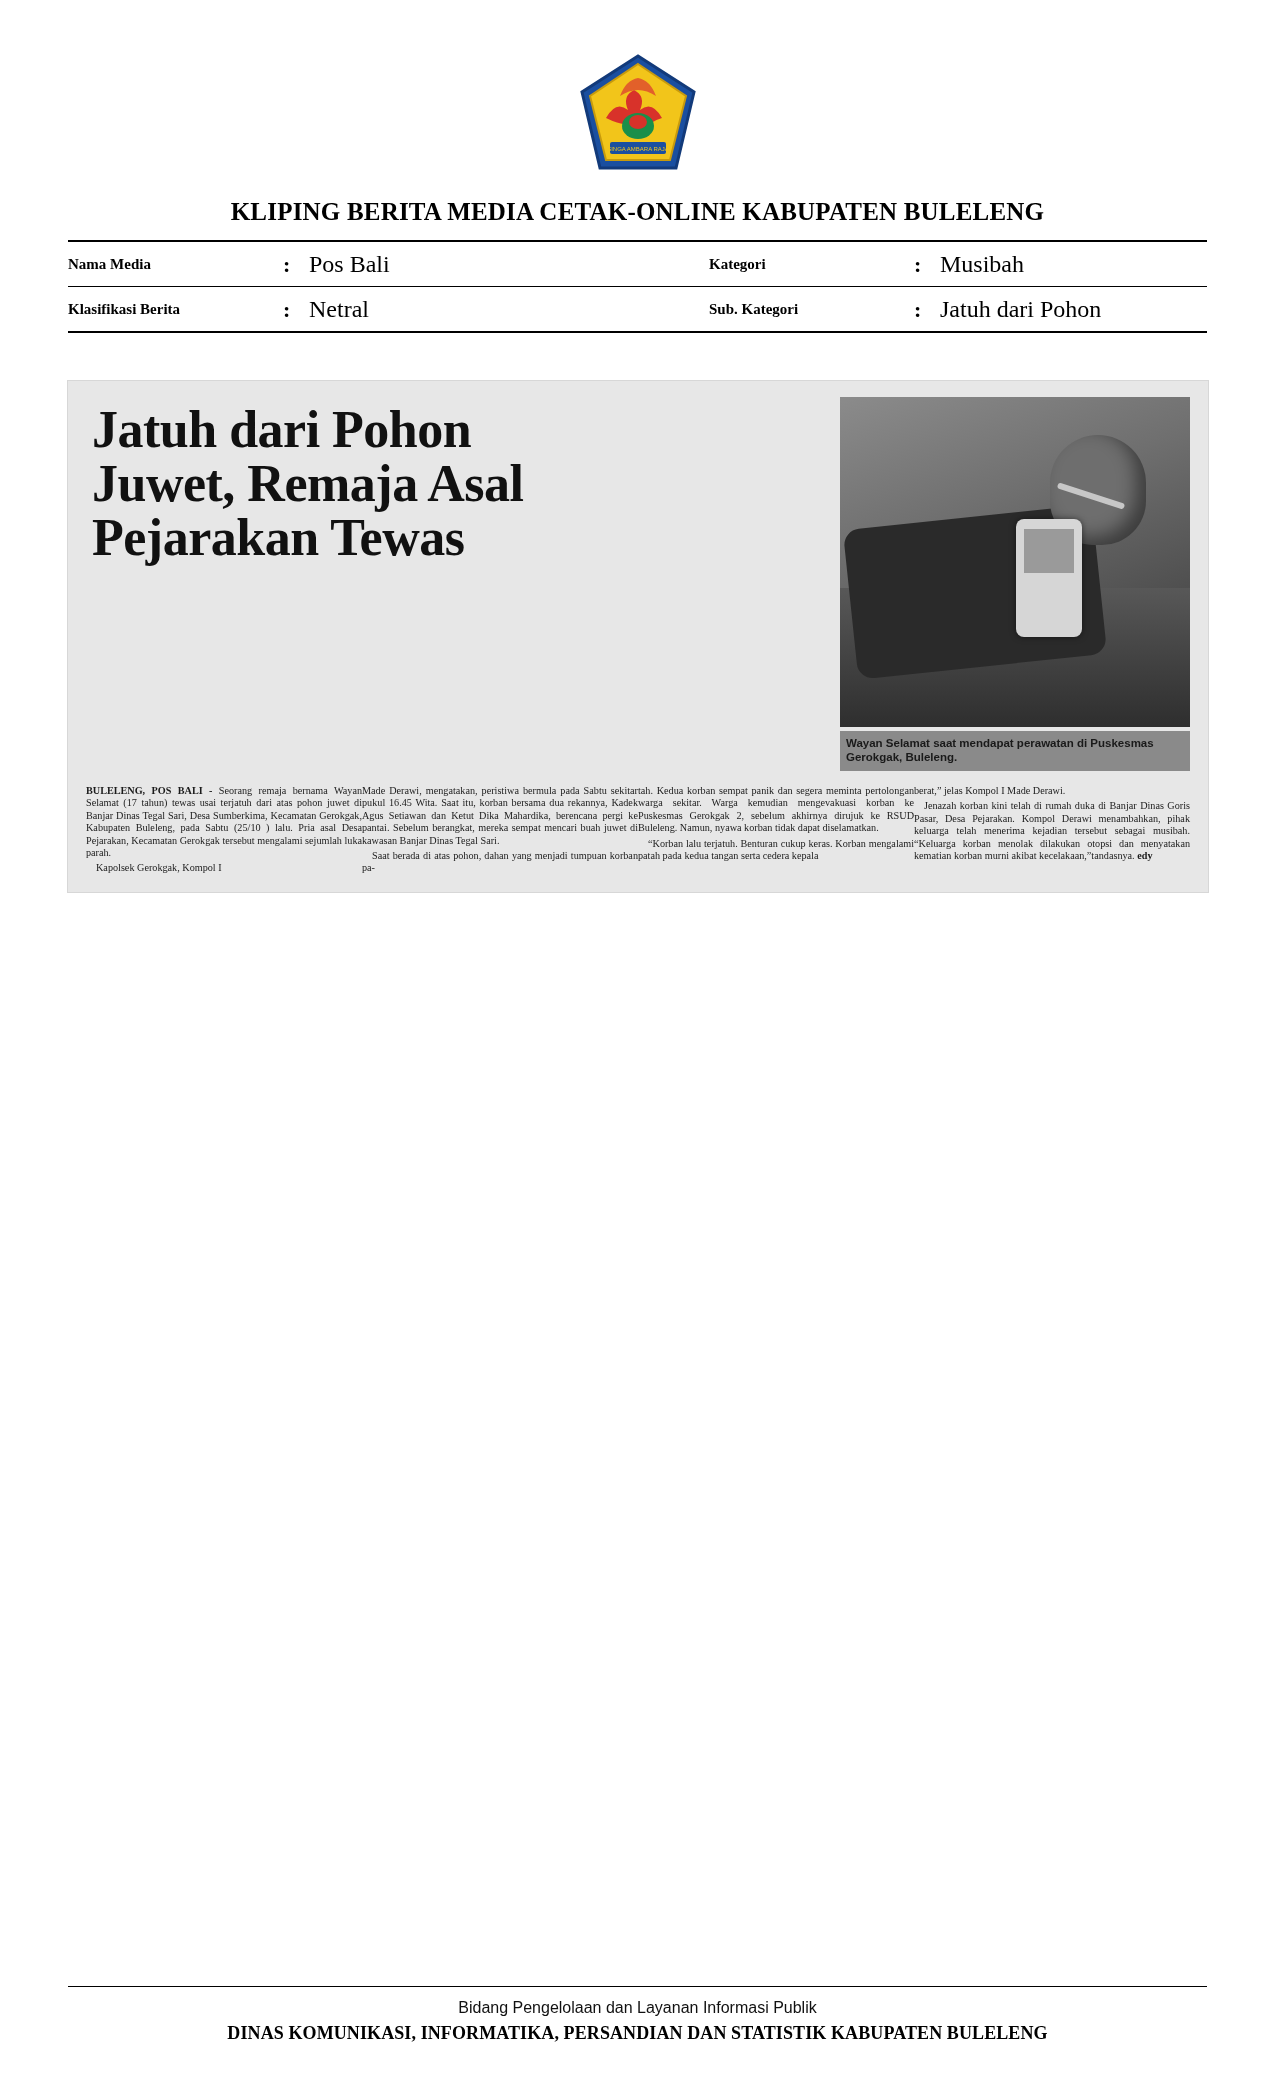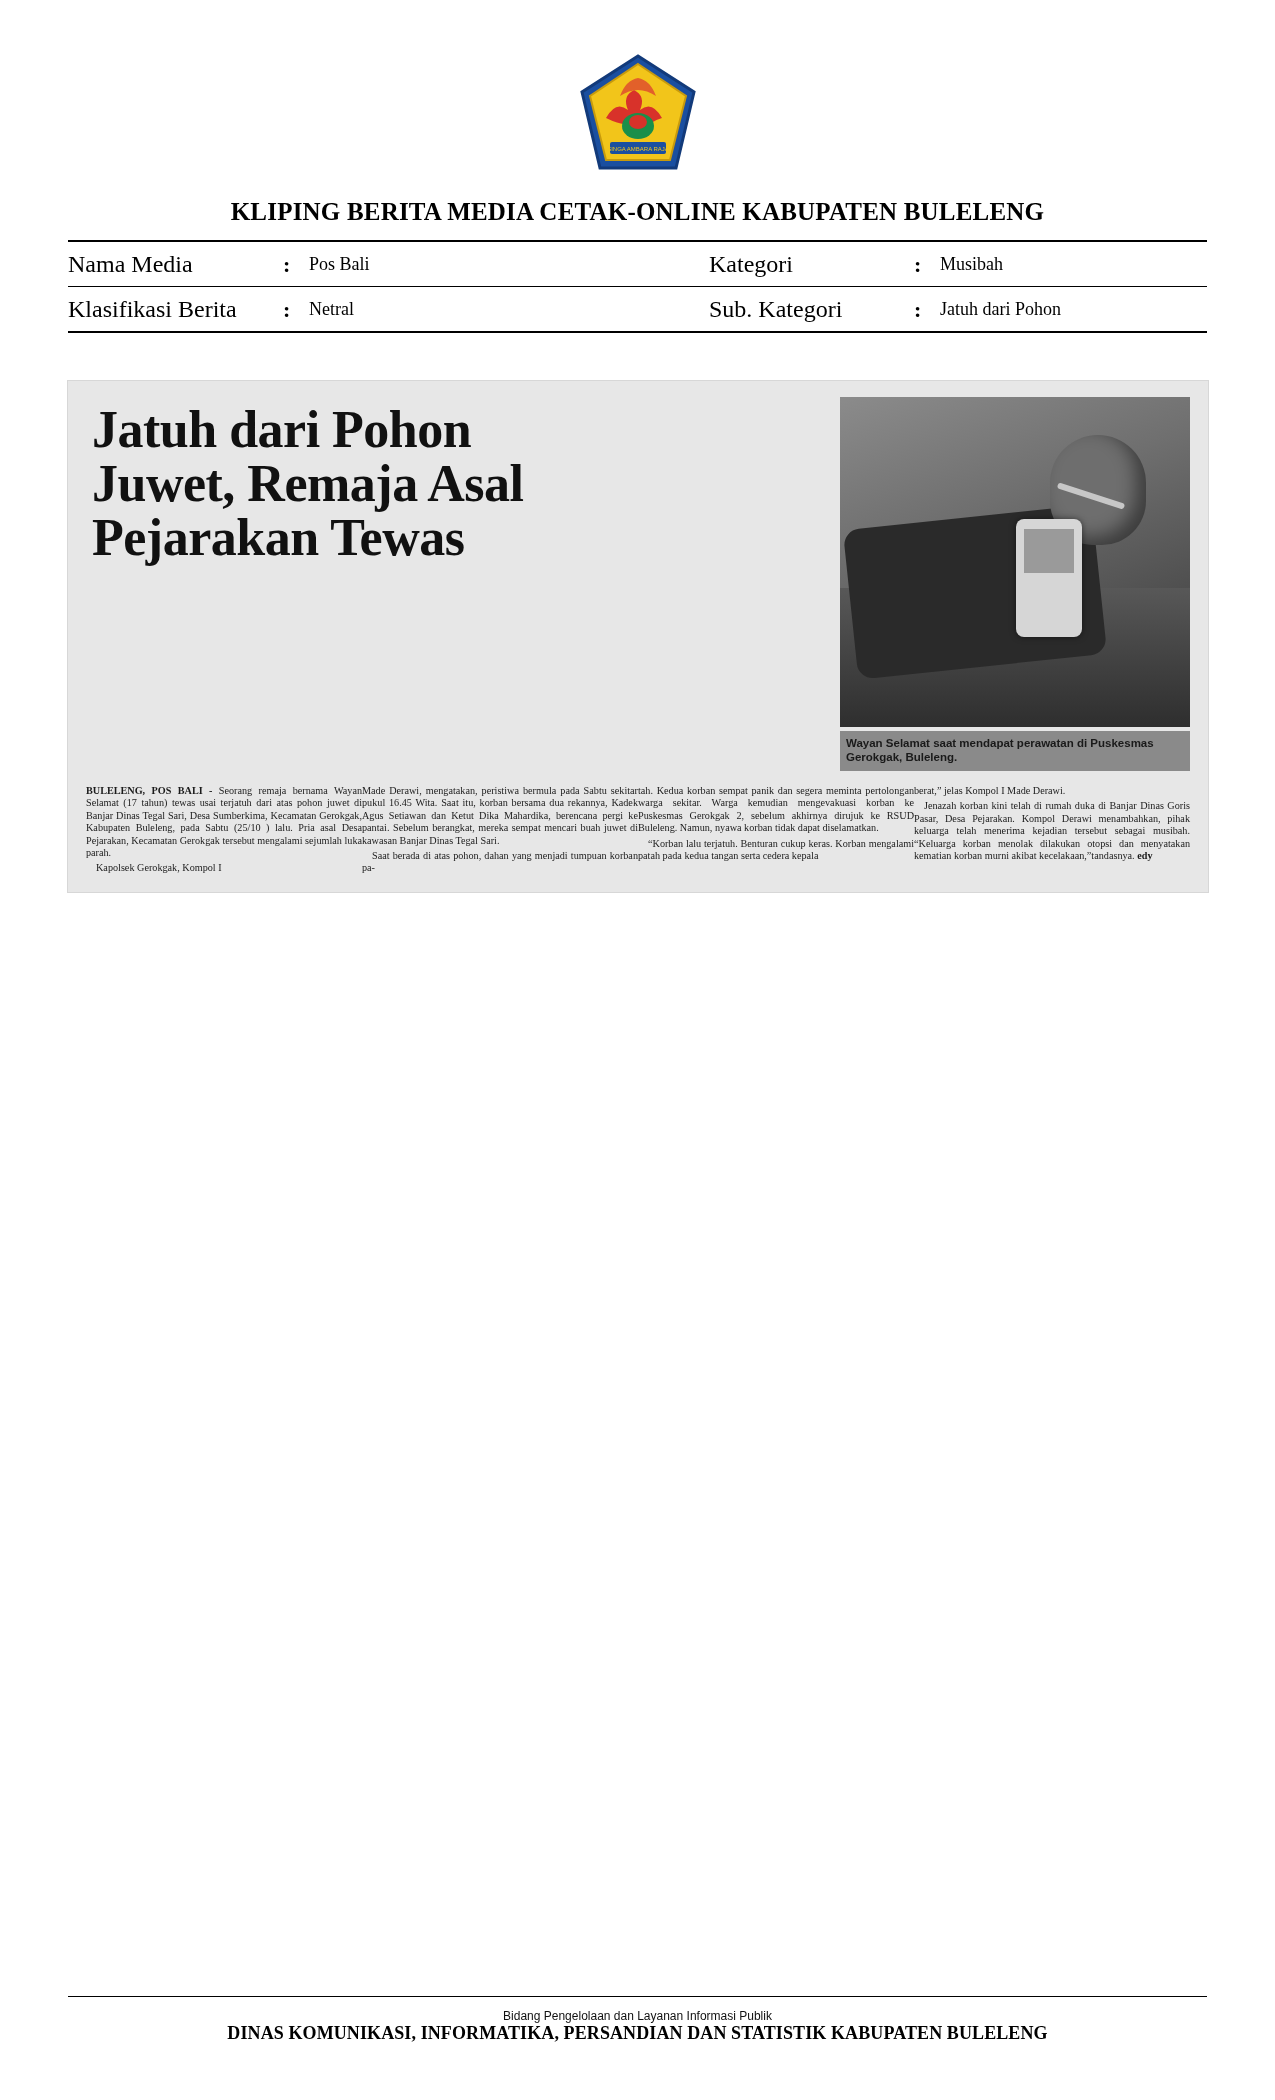"Nama Media" .lbl { font-size: 24px -> 15px; font-weight: normal -> bold }
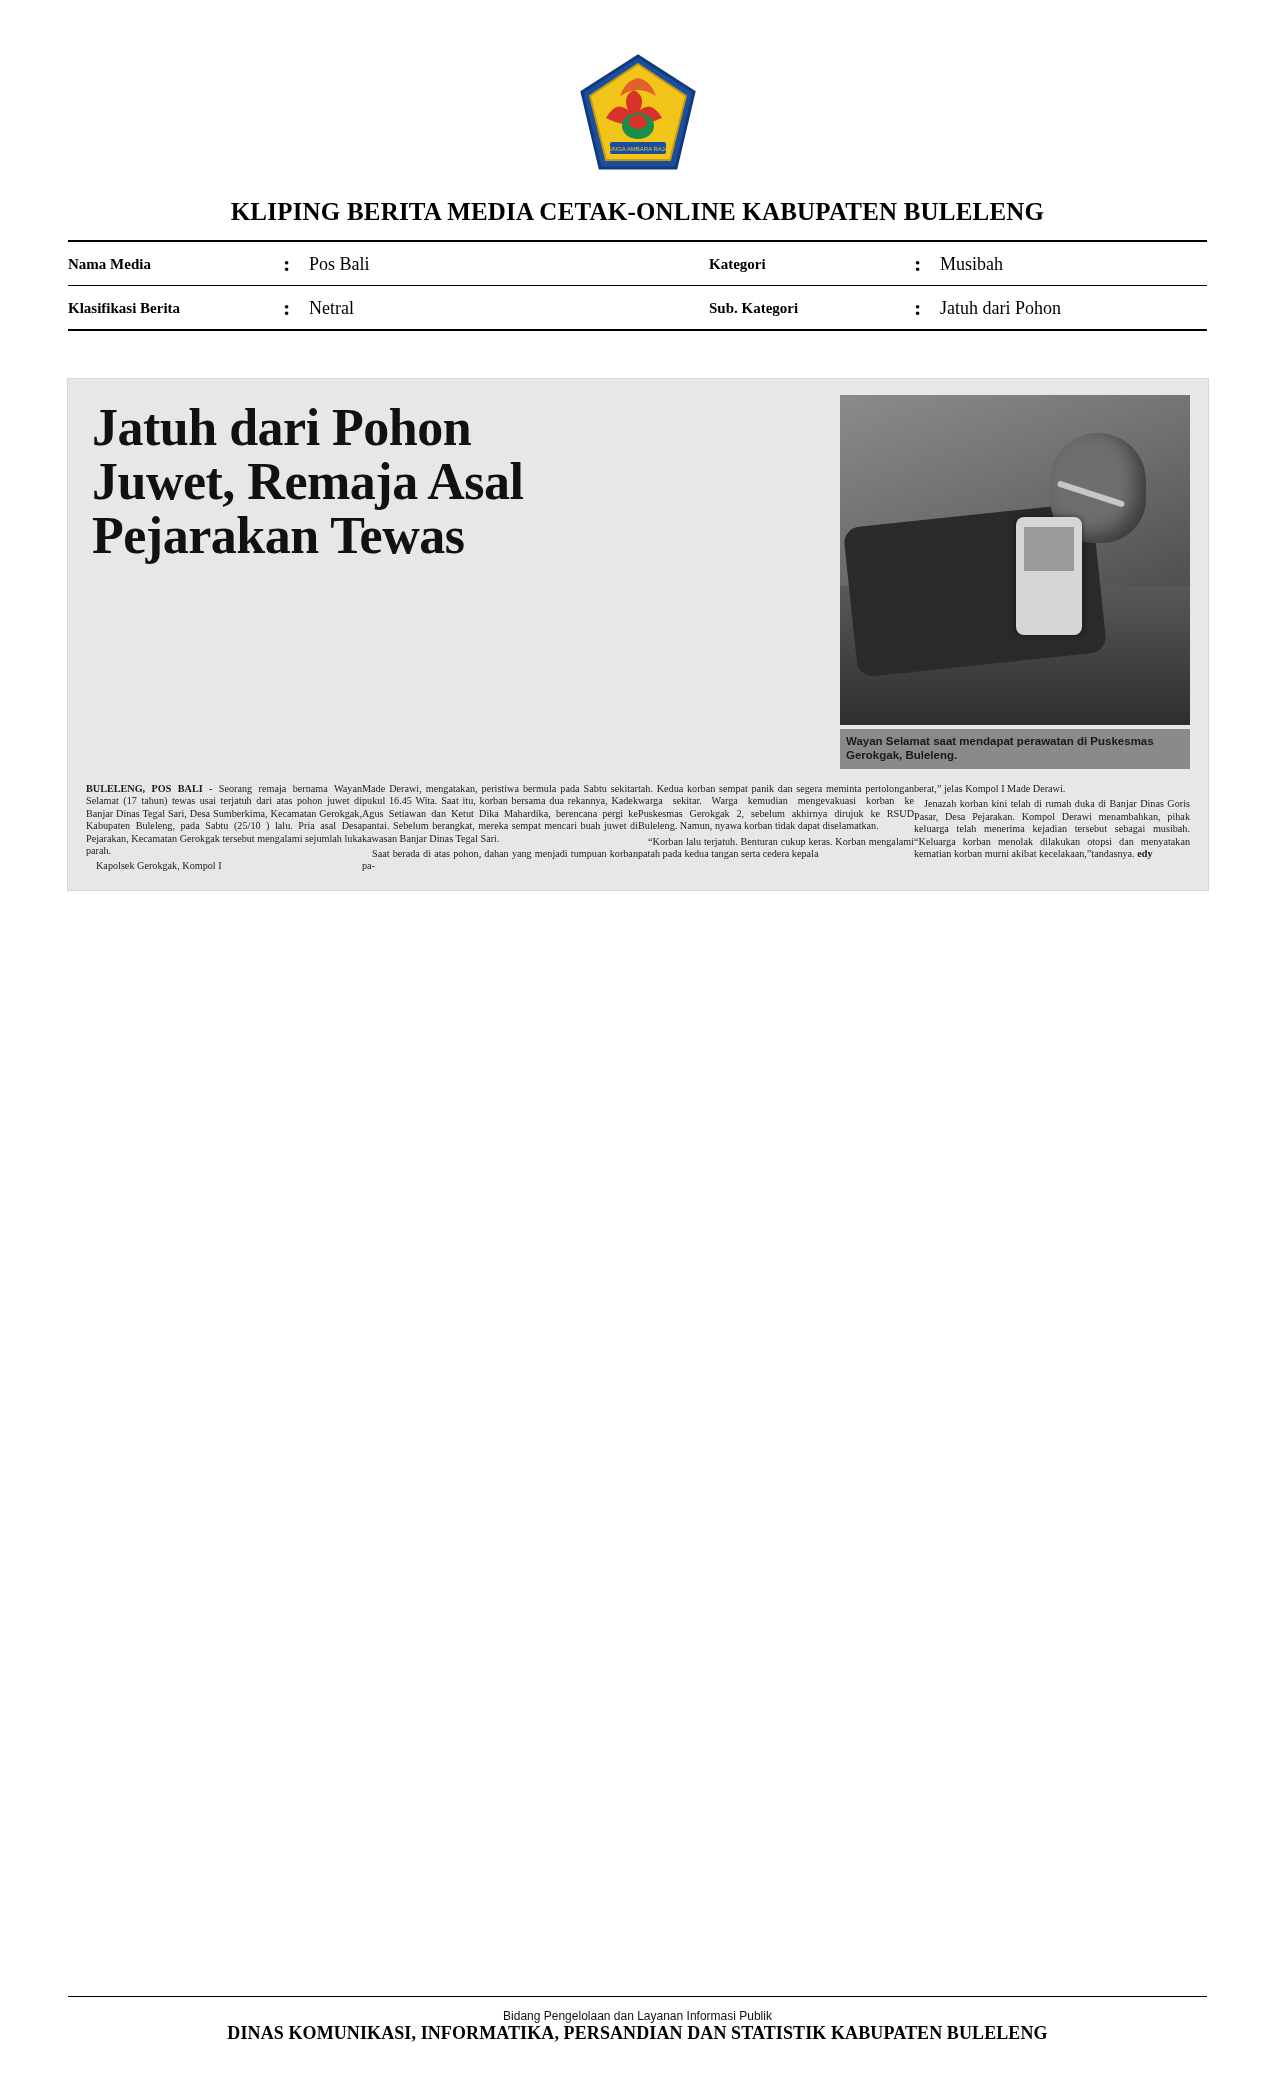"Pos Bali" .val { font-size: 18px -> 24px }
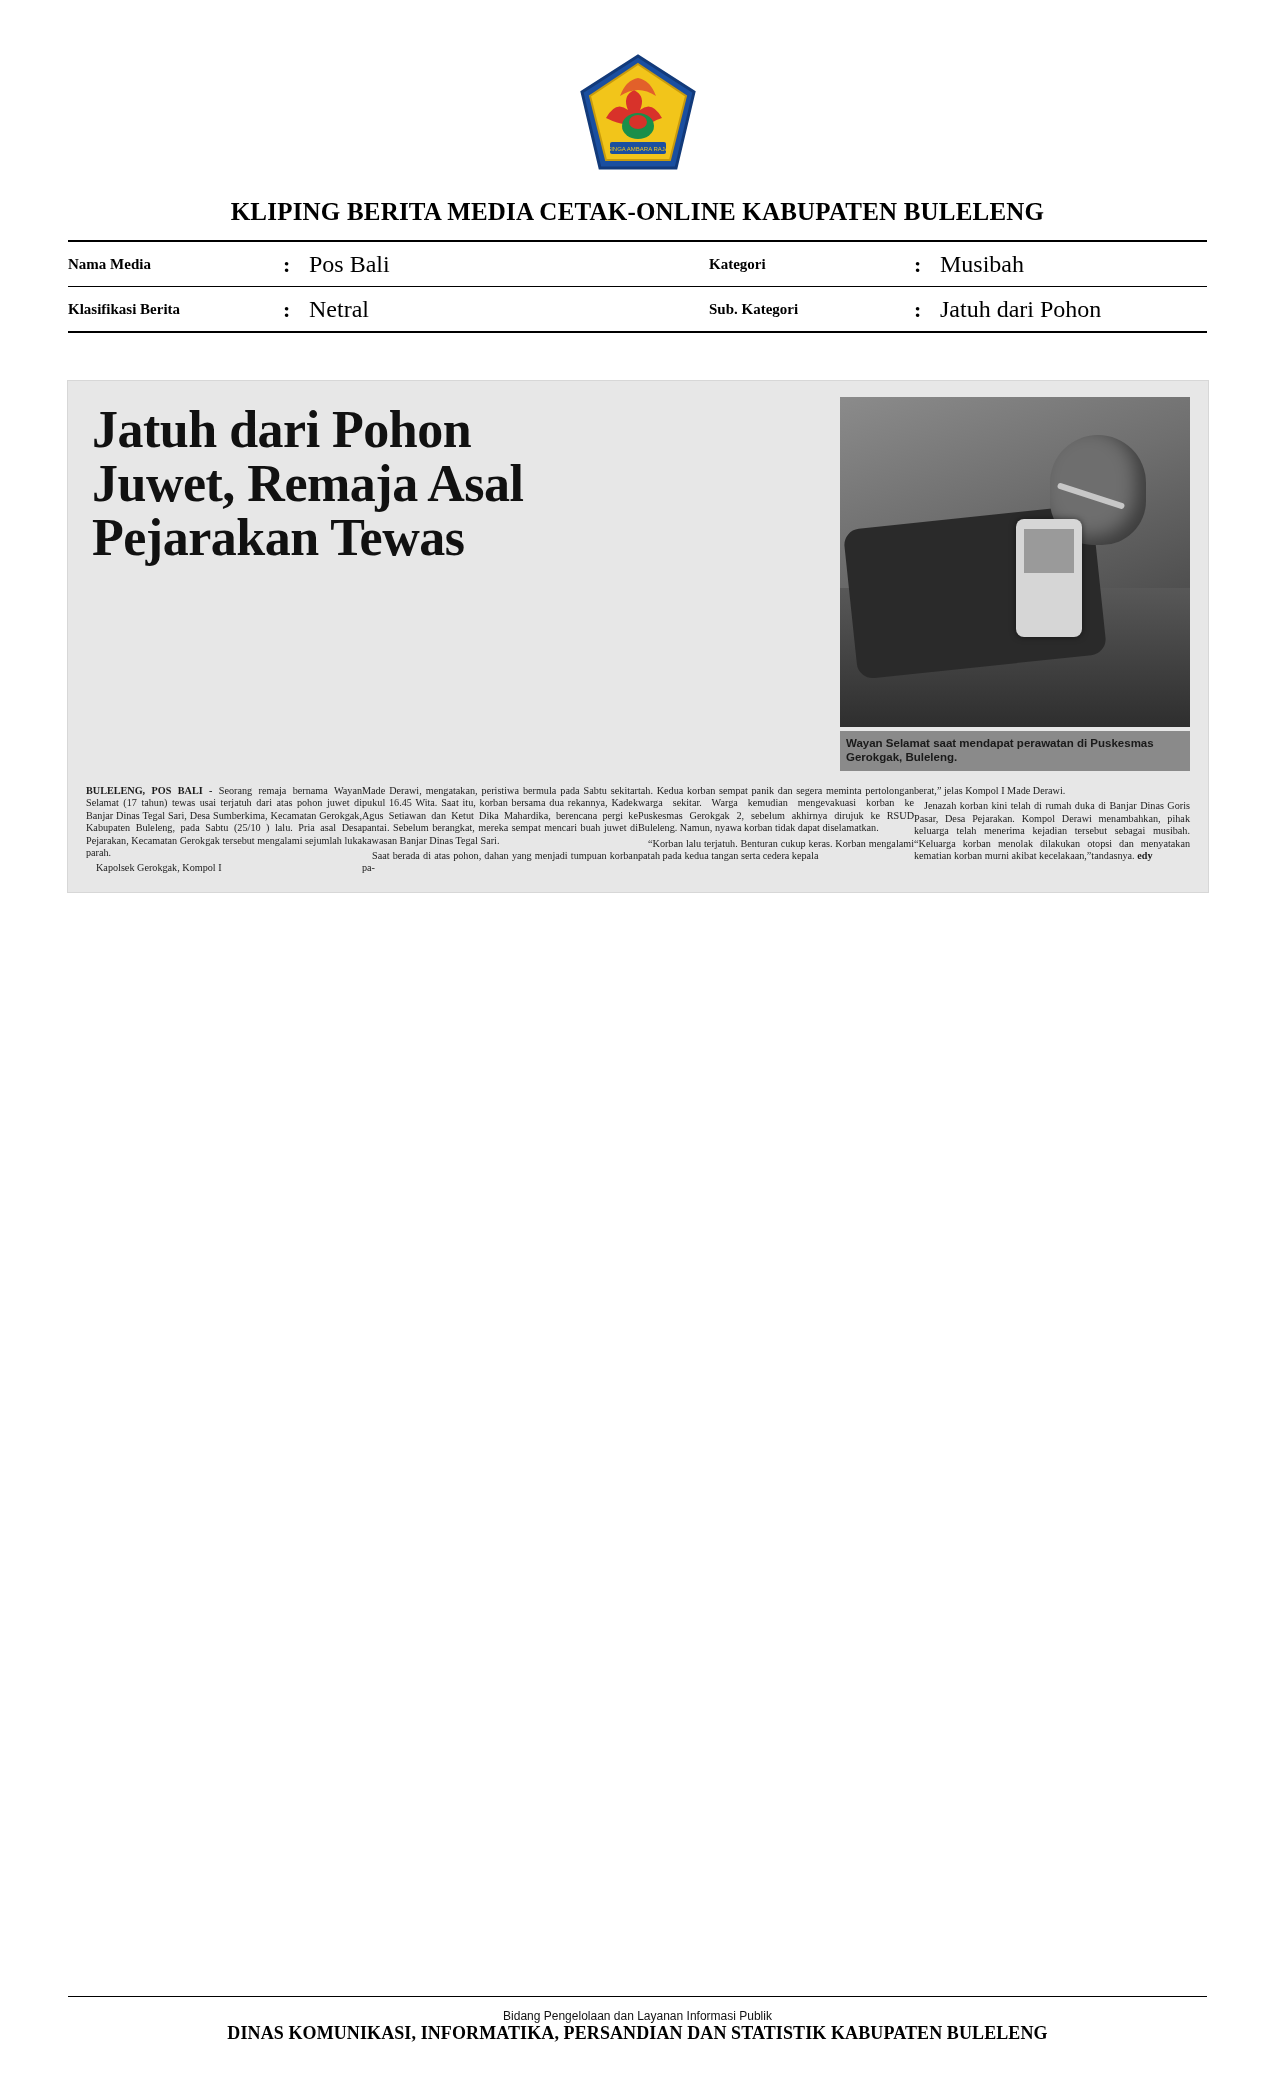"Bidang Pengelolaan dan Layanan Informasi" .footer-sub { font-size: 12px -> 16px; margin-bottom: none -> 6px }
